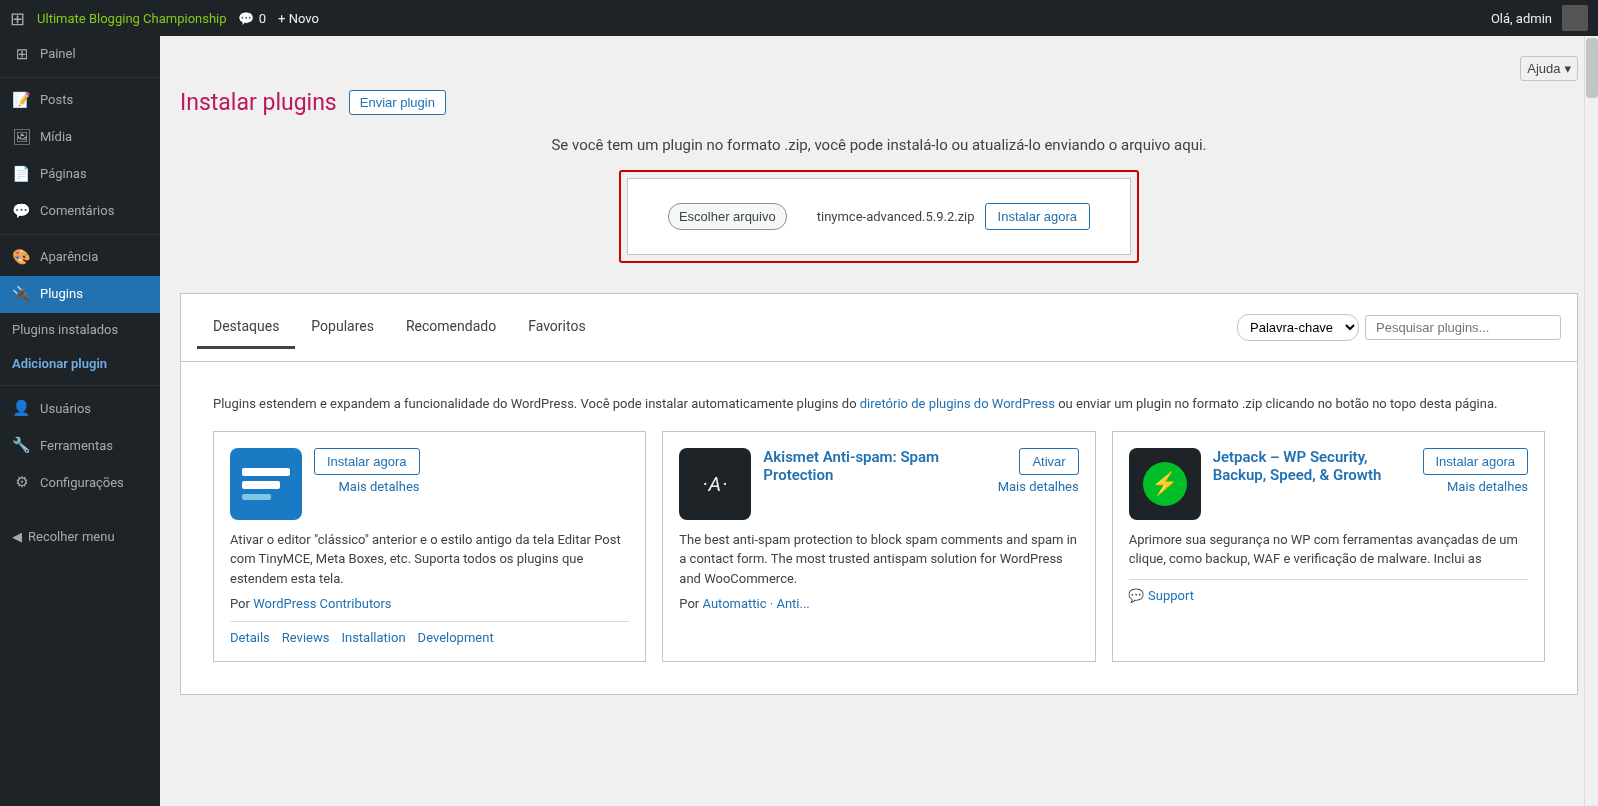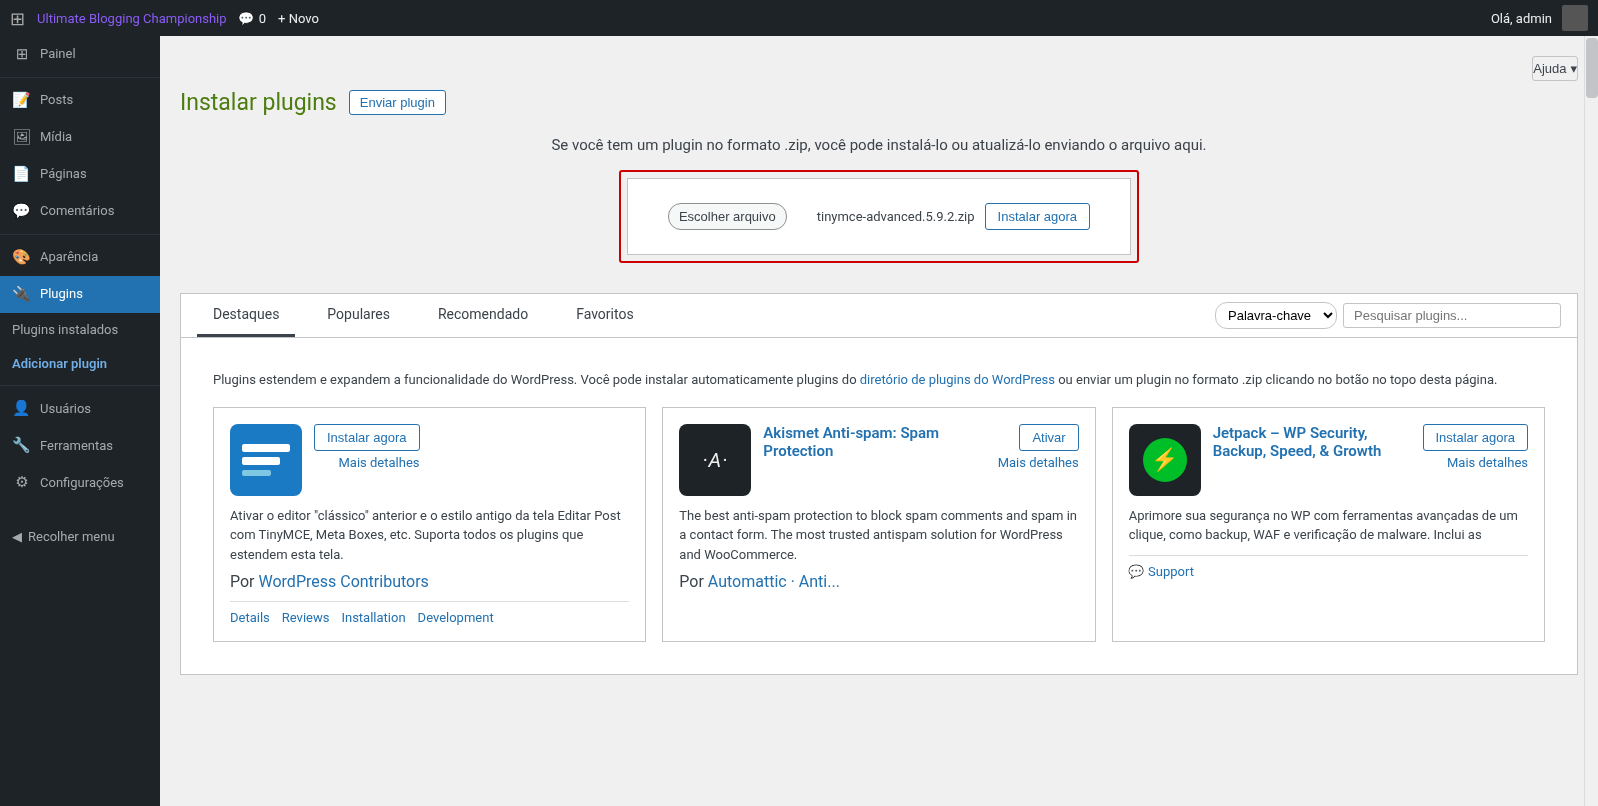"Ultimate Blogging Championship" .adminbar-site { color: #8b5cf6 -> #84cc16 }
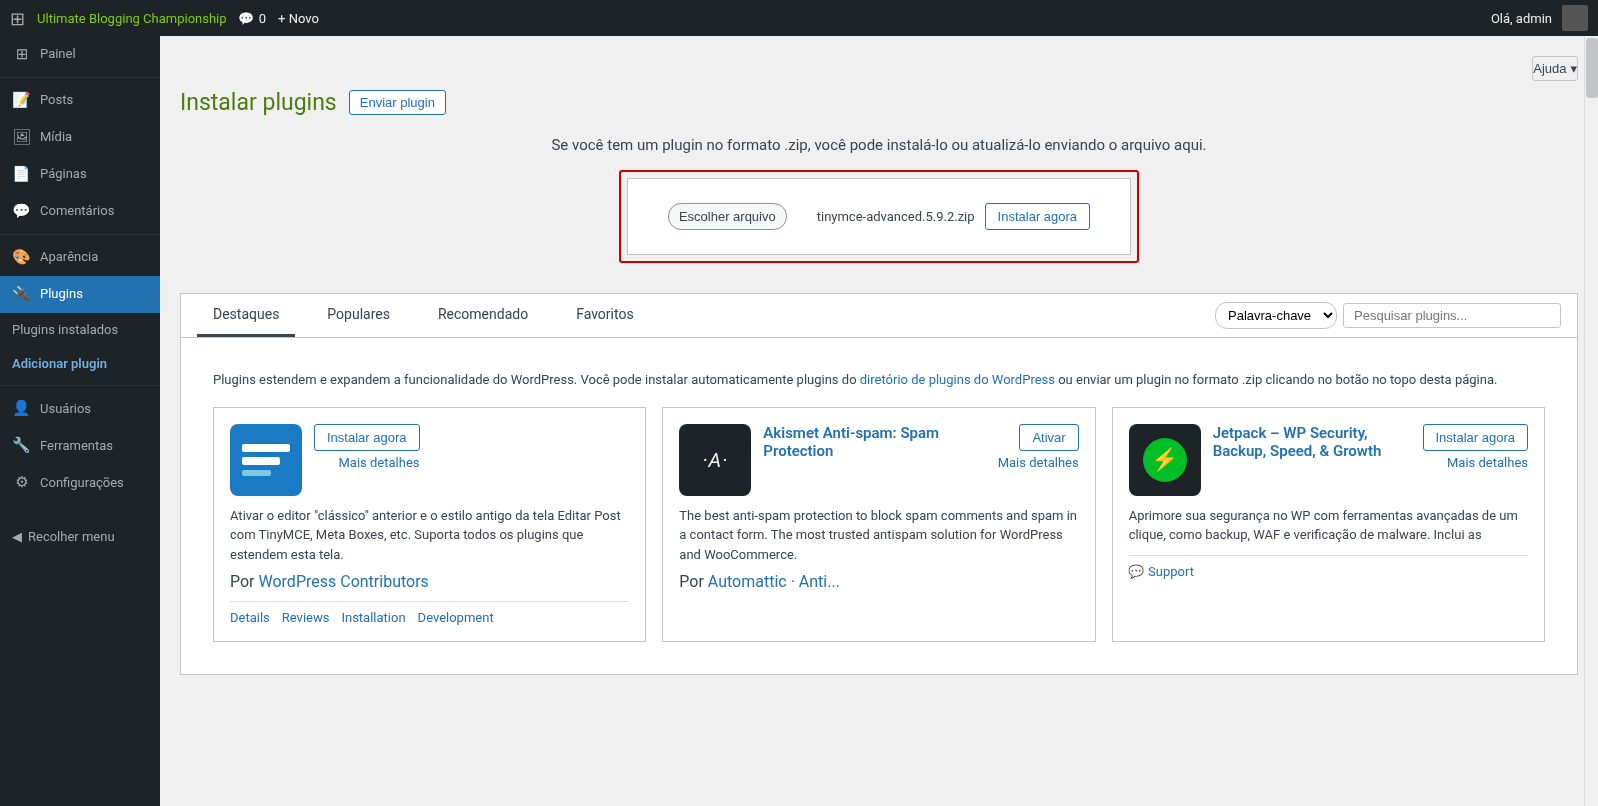"Ajuda" .help-btn { padding: 4px 0 -> 4px 6px }
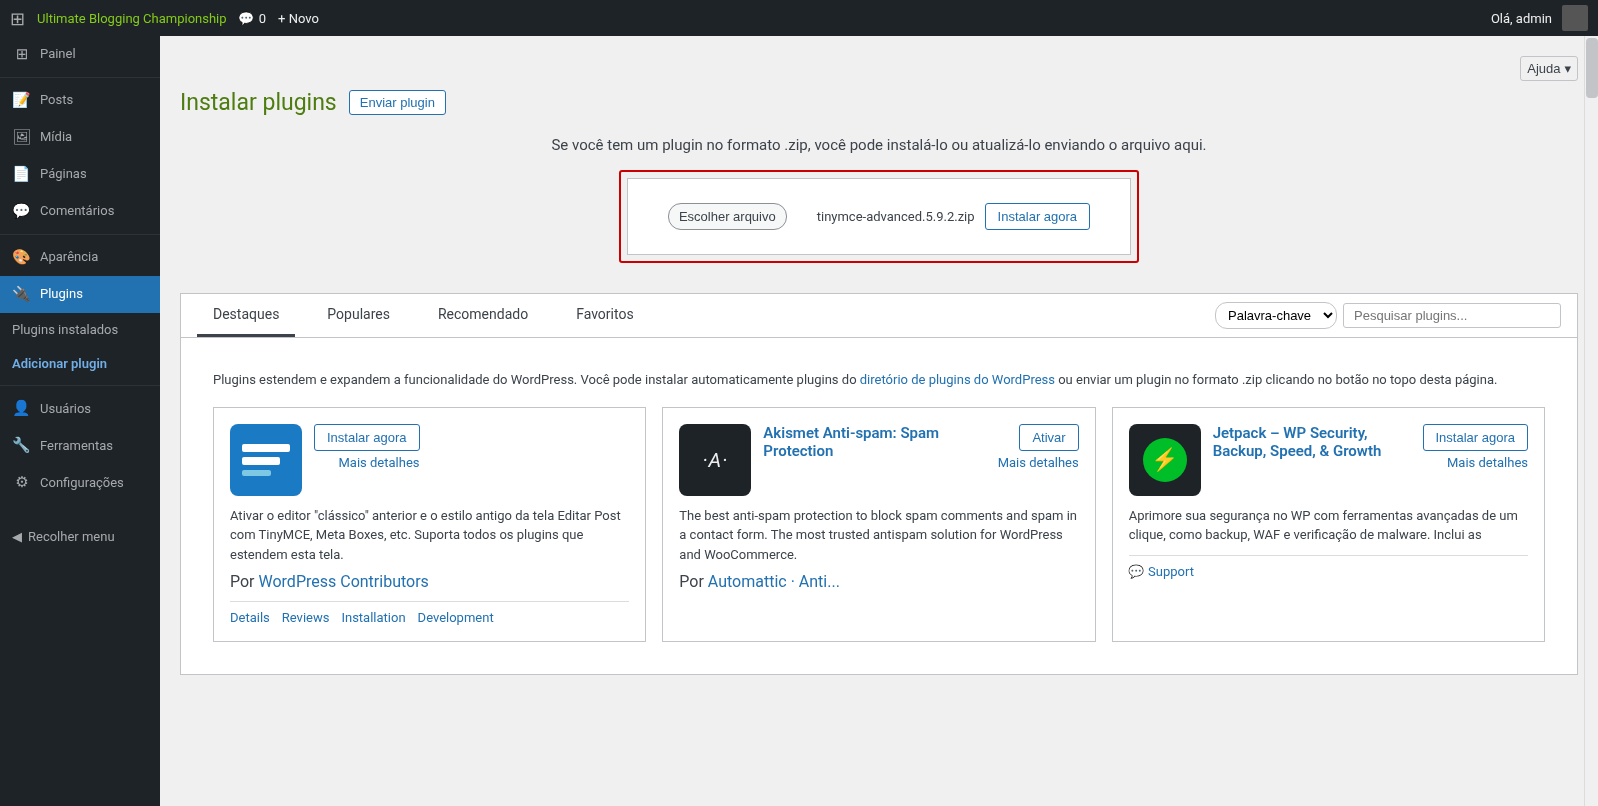"Instalar plugins" .page-title { color: #4d7c0f -> #be185d }
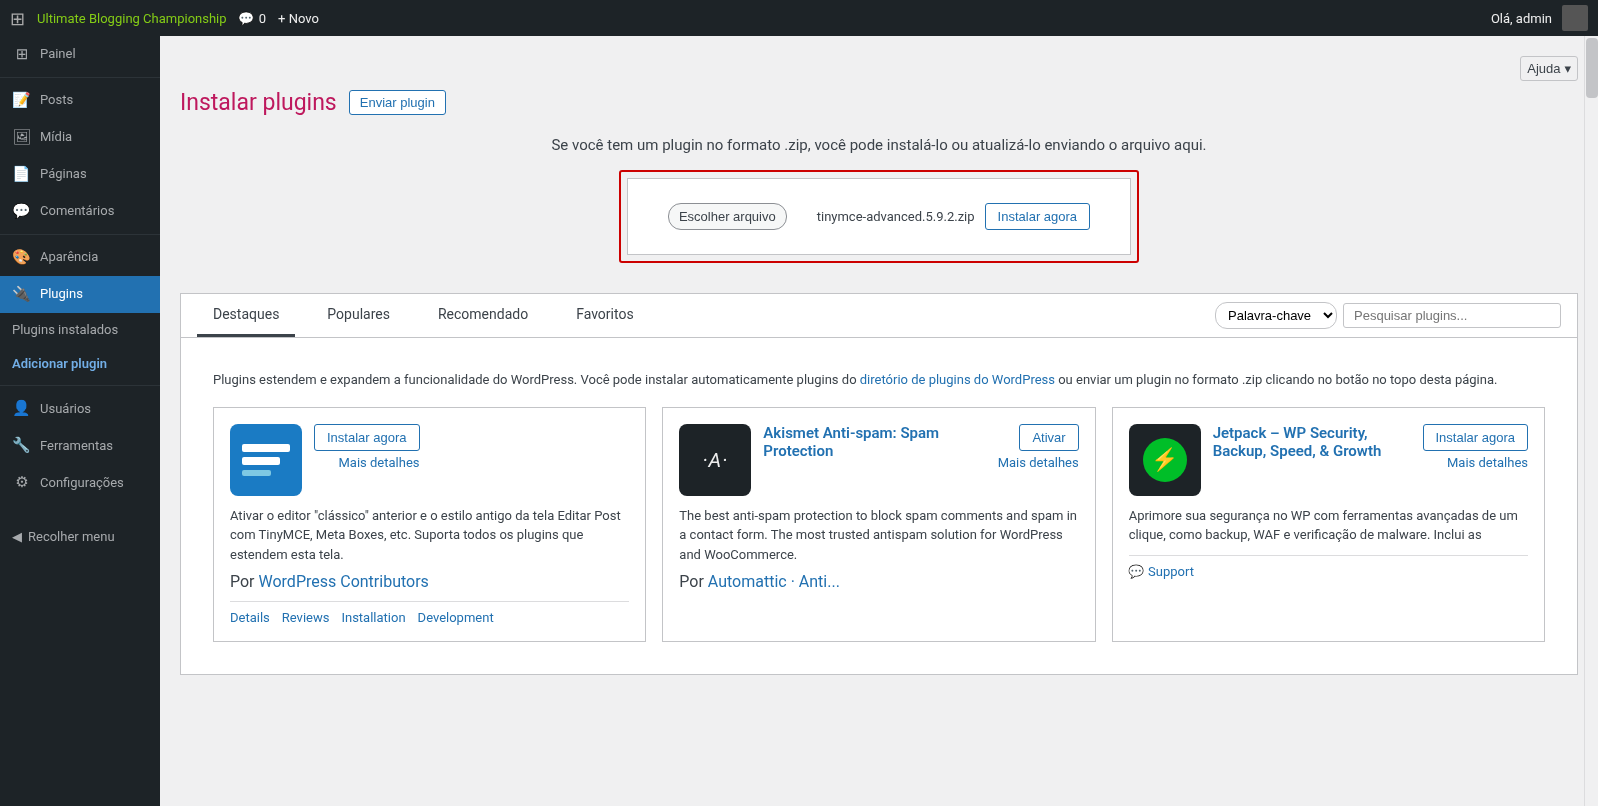"Destaques" .plugin-tabs-bar { gap: 16px -> none; padding: 0 16px -> 12px 16px }
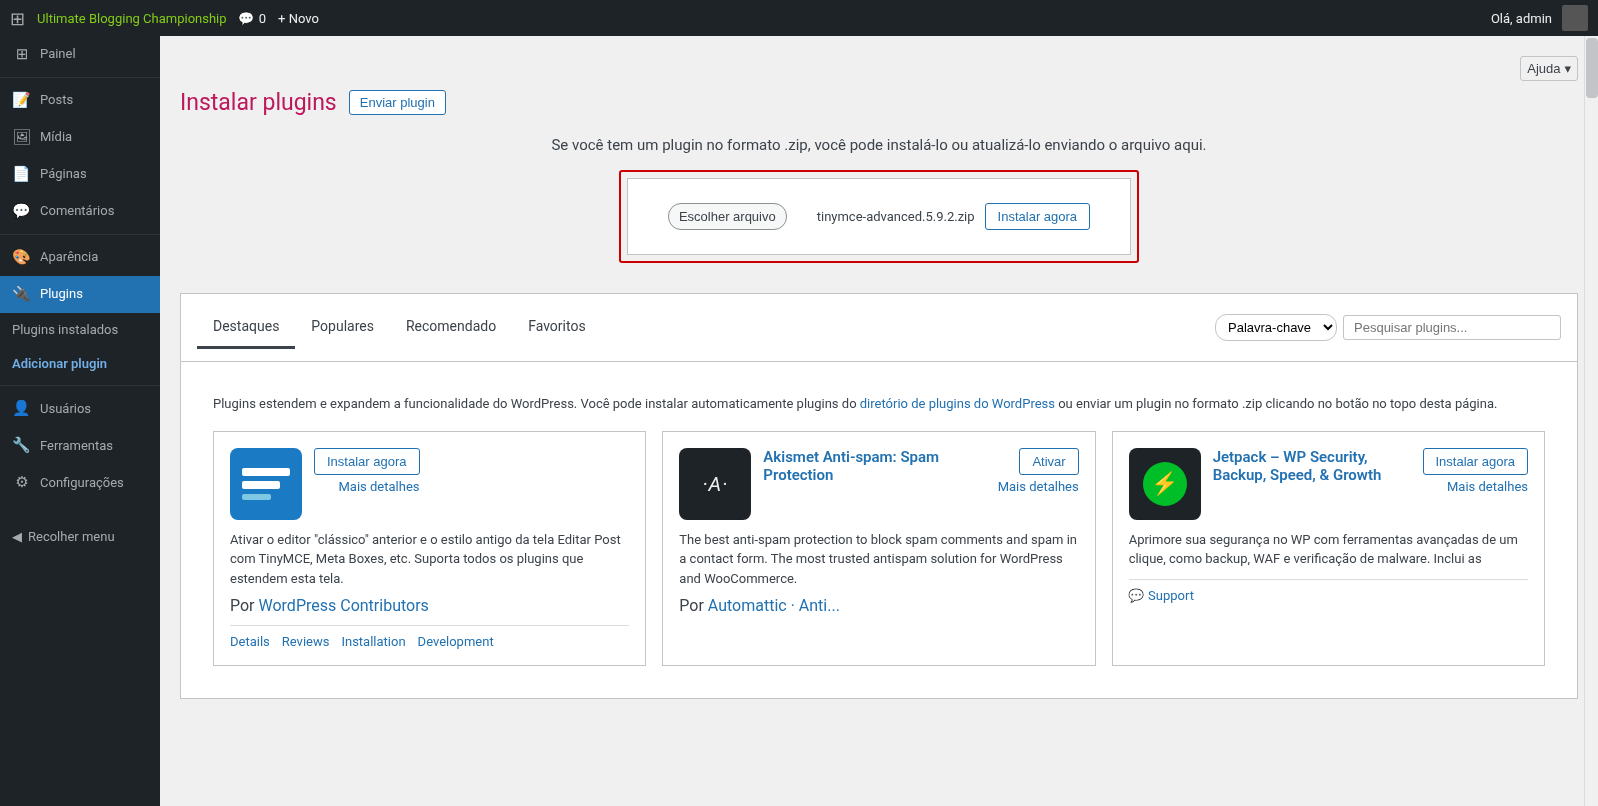"Pesquisar plugins..." .search-plugins-input { width: 218px -> 196px }
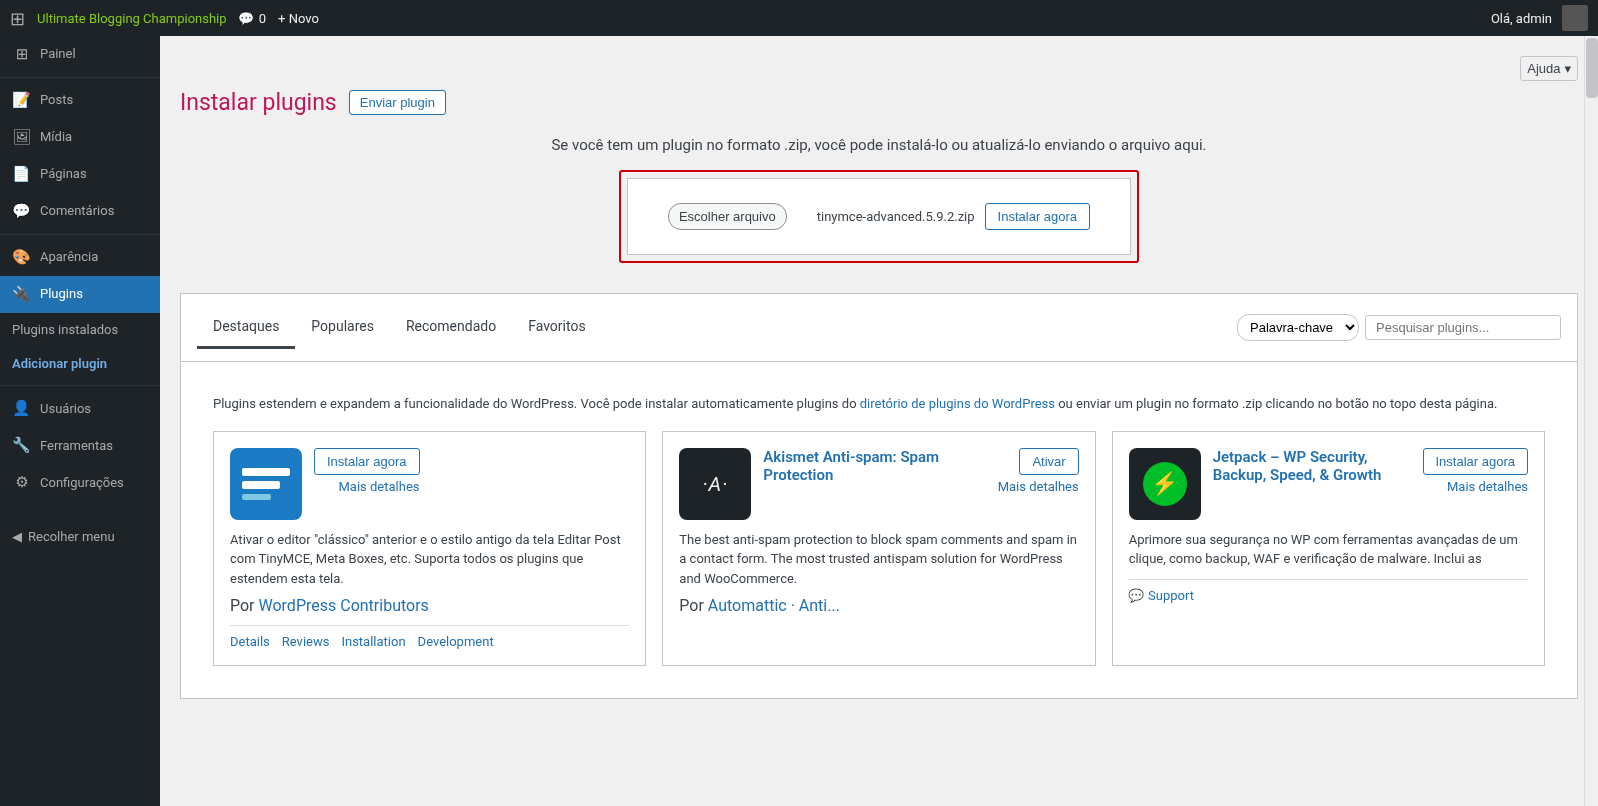"Por WordPress Contributors" .plugin-author { font-size: 16px -> 13px }
